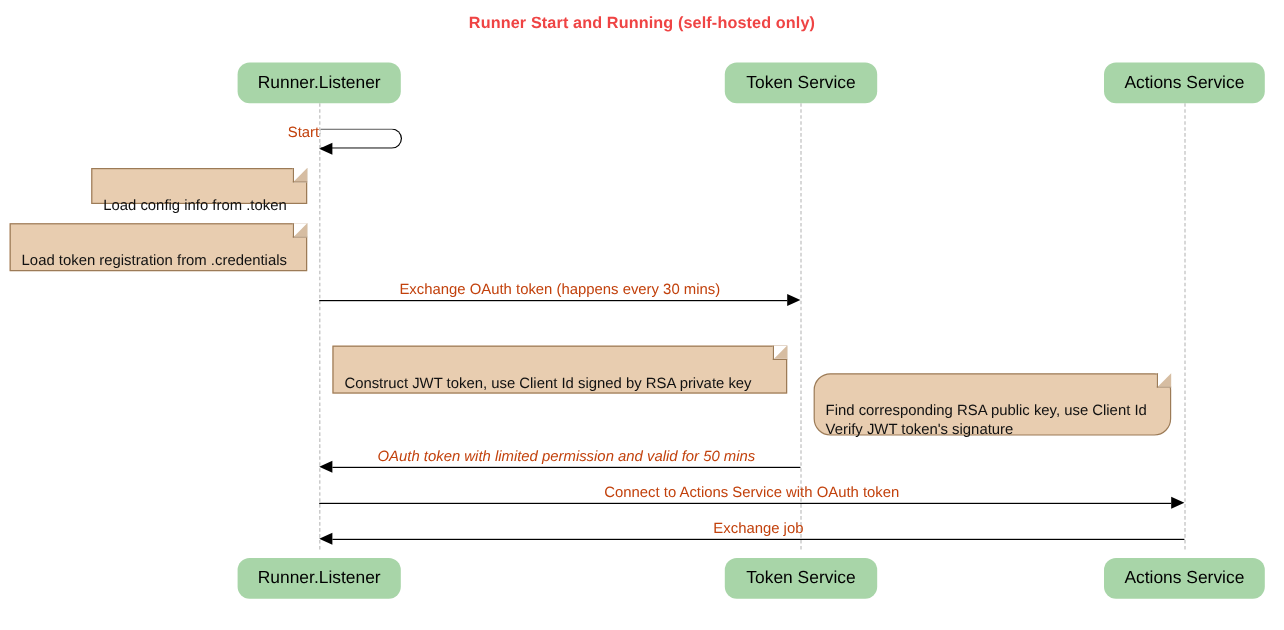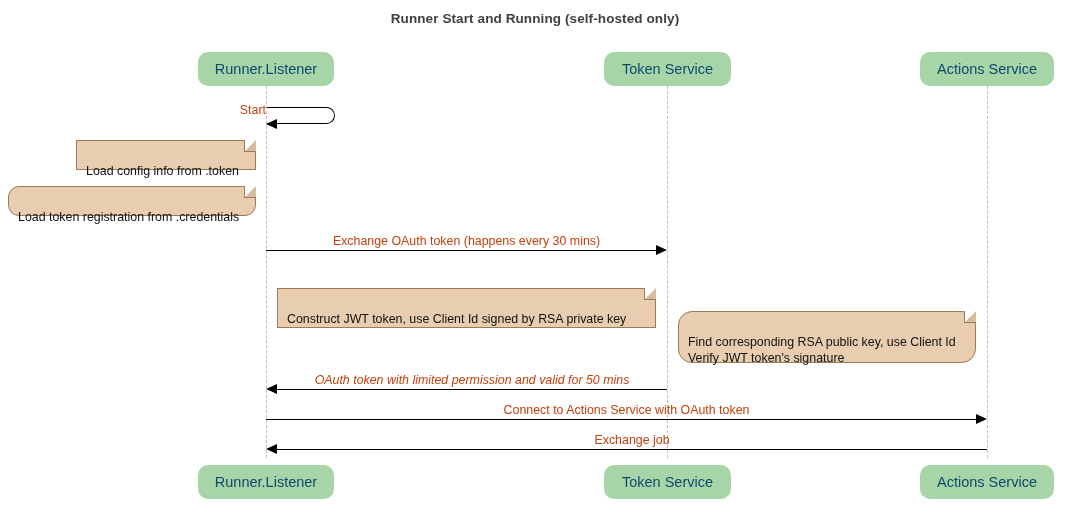"Runner Start and Running (self-hosted" .diagram-title { color: #404040 -> #ef4444 }
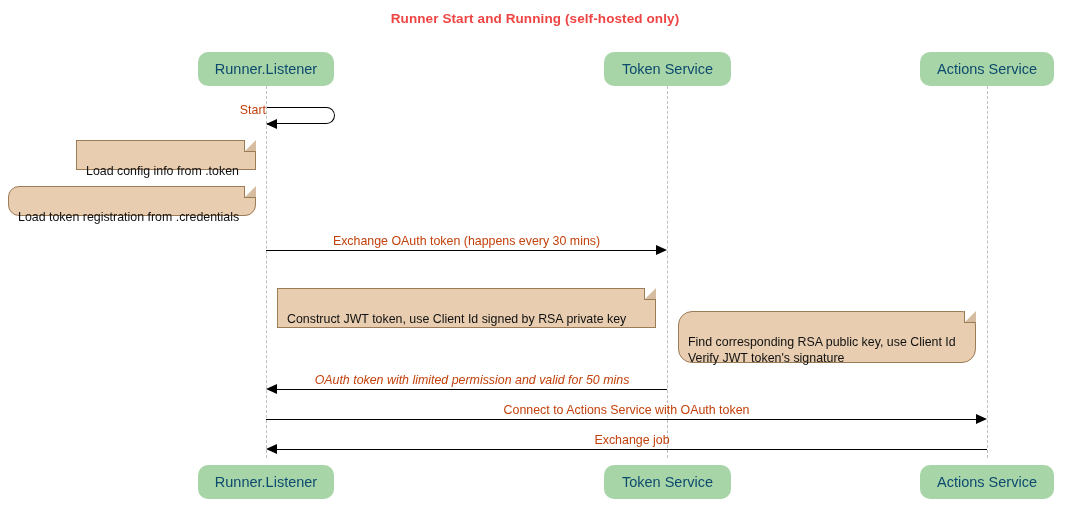"Runner.Listener" .participant { color: #0c4a6e -> #000000 }
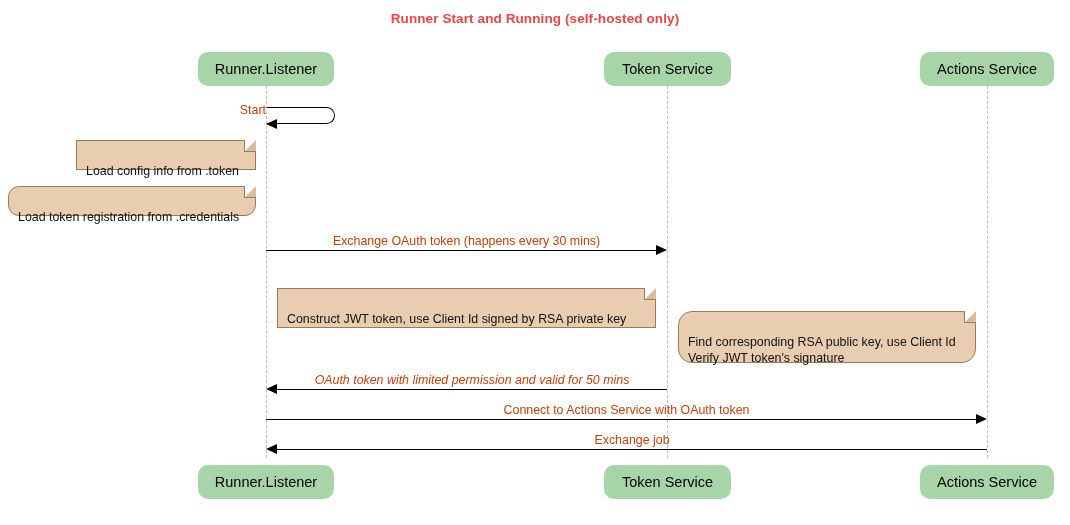"Load token registration from" div.note { border-radius: 11px -> none; height: 30px -> 40px }
